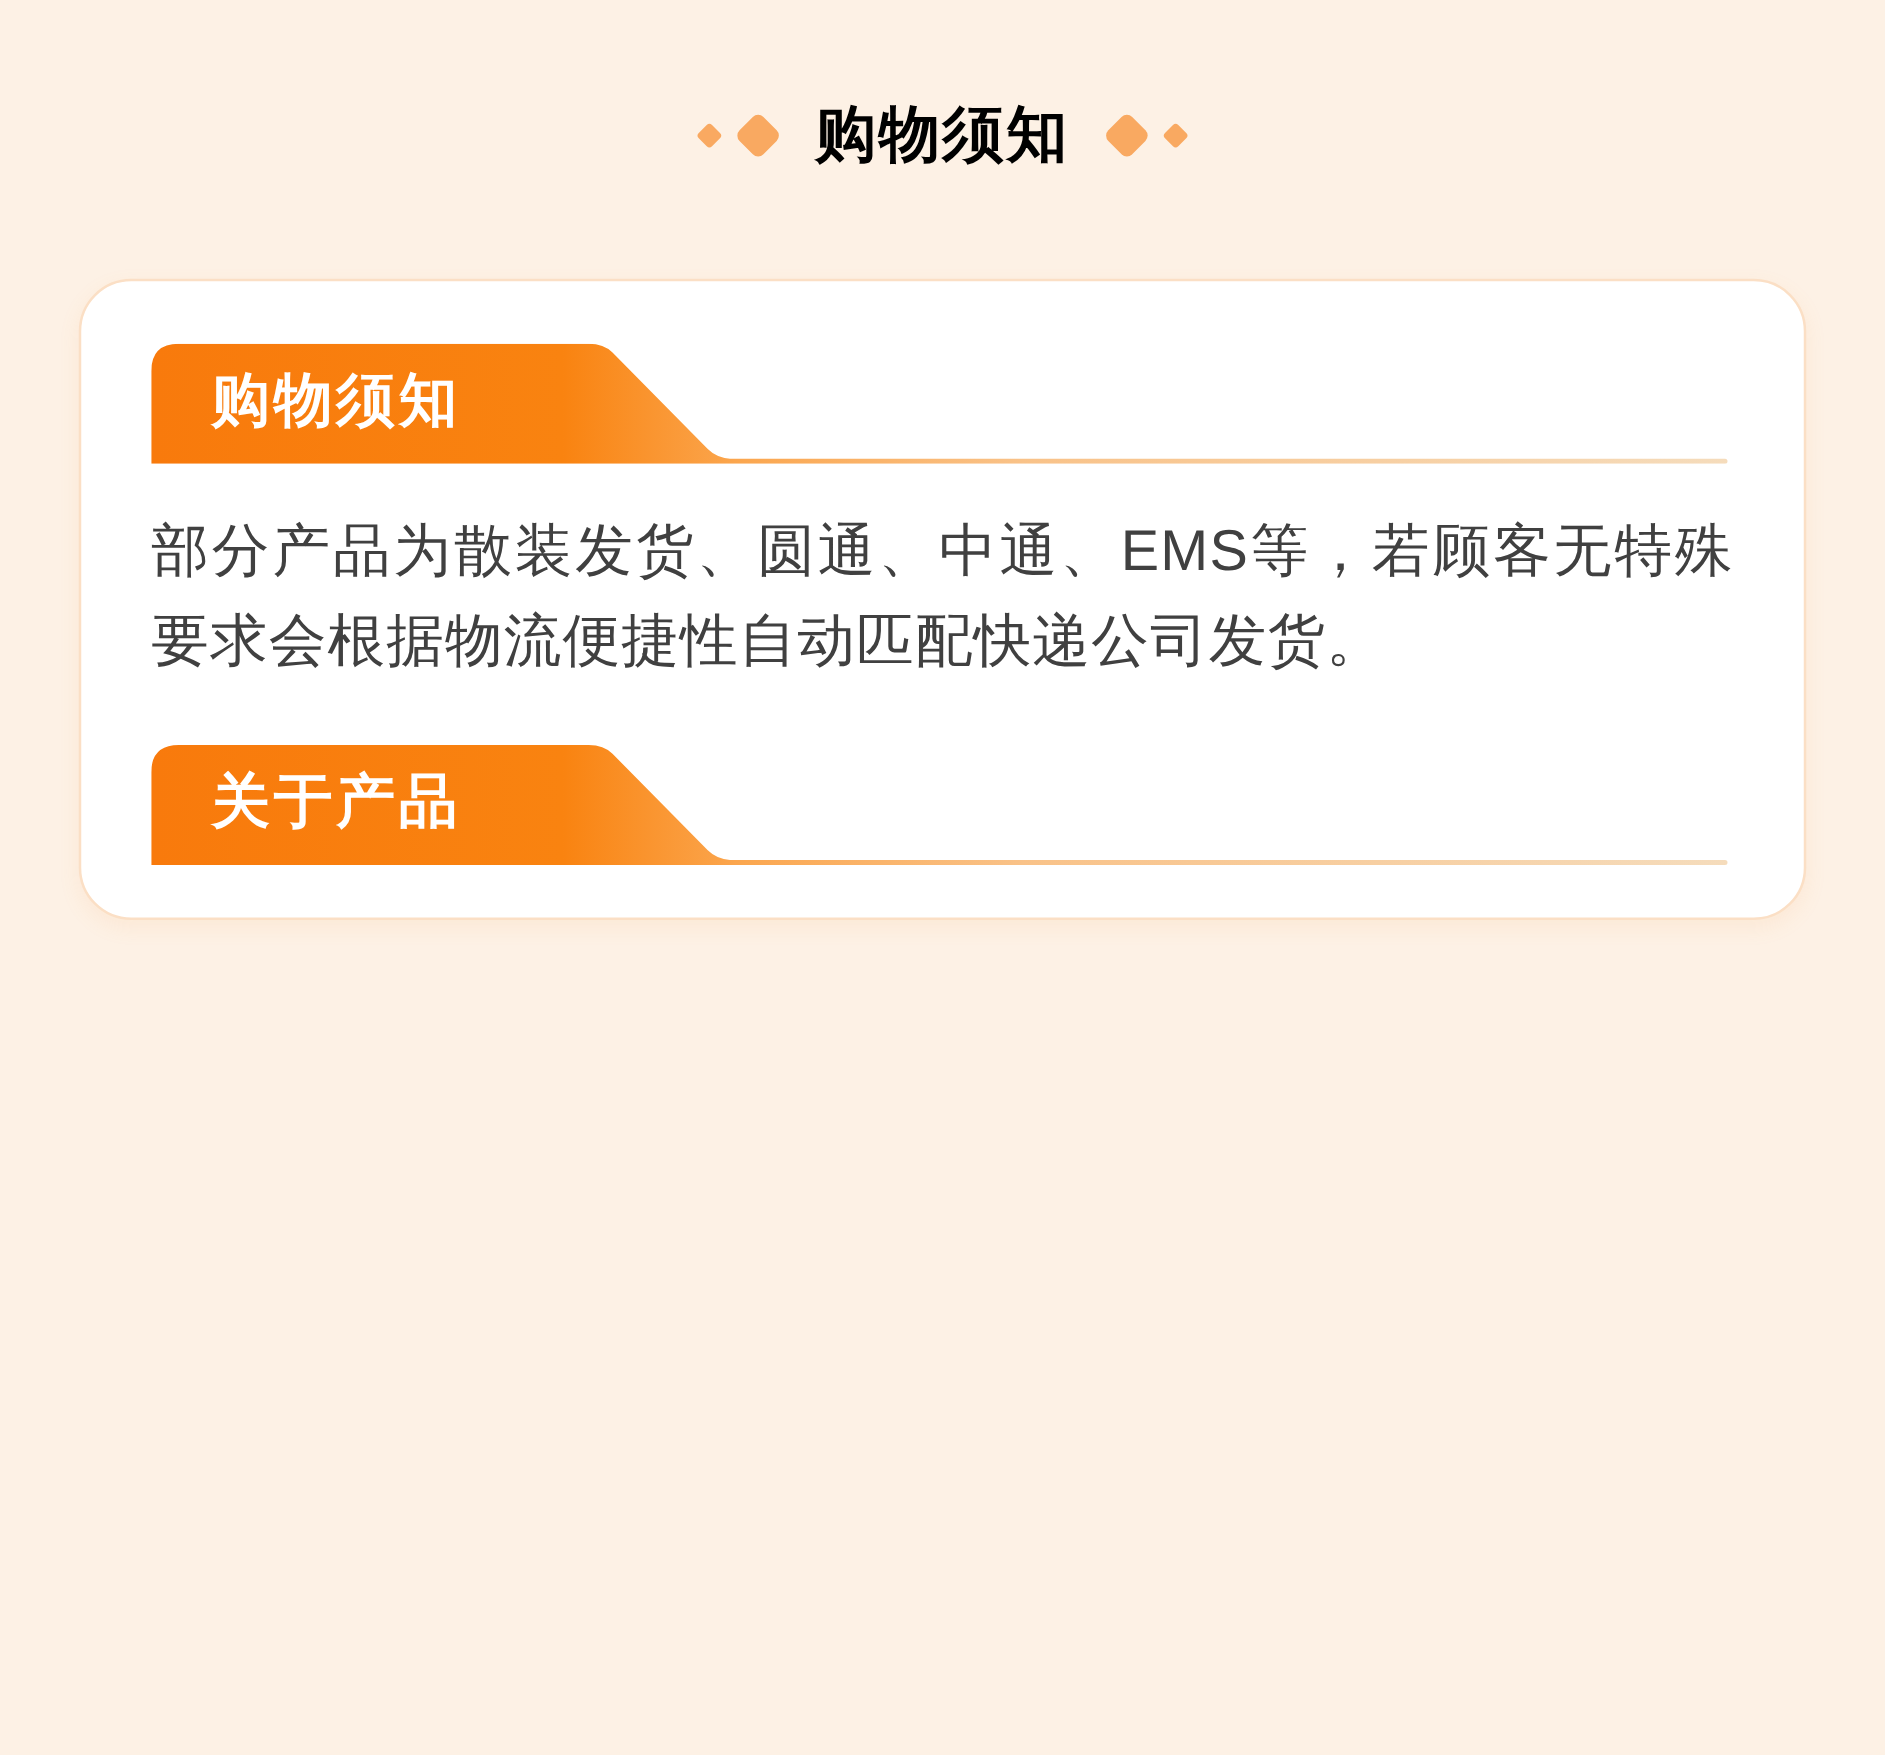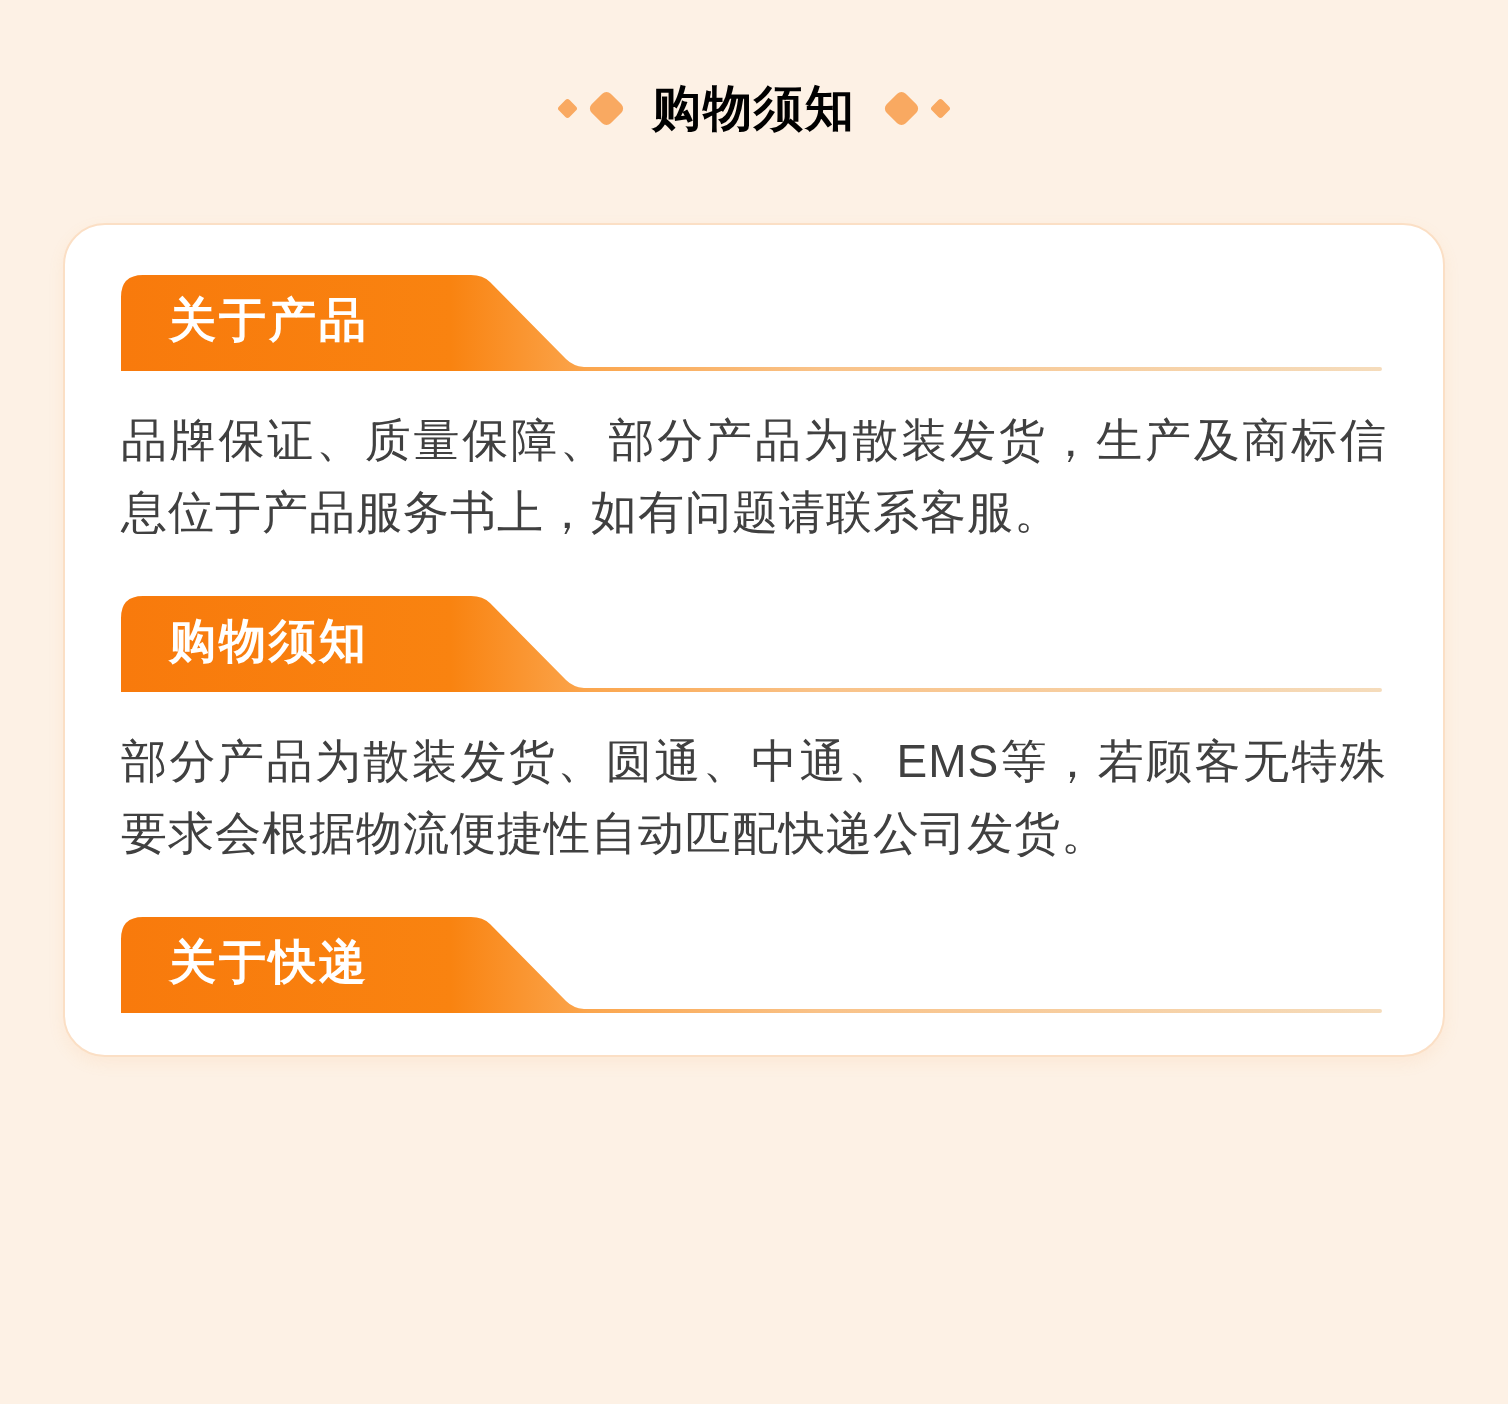"关于产品" div.section { html: <div> <div> <svg> <path></path> </svg> <span>关于产品</span> </div> <p>品牌保证、质量保障、部分产品为散装发货，生产及商标信息位于产品服务书上，如有问题请联系客服。</p> </div> -> none }
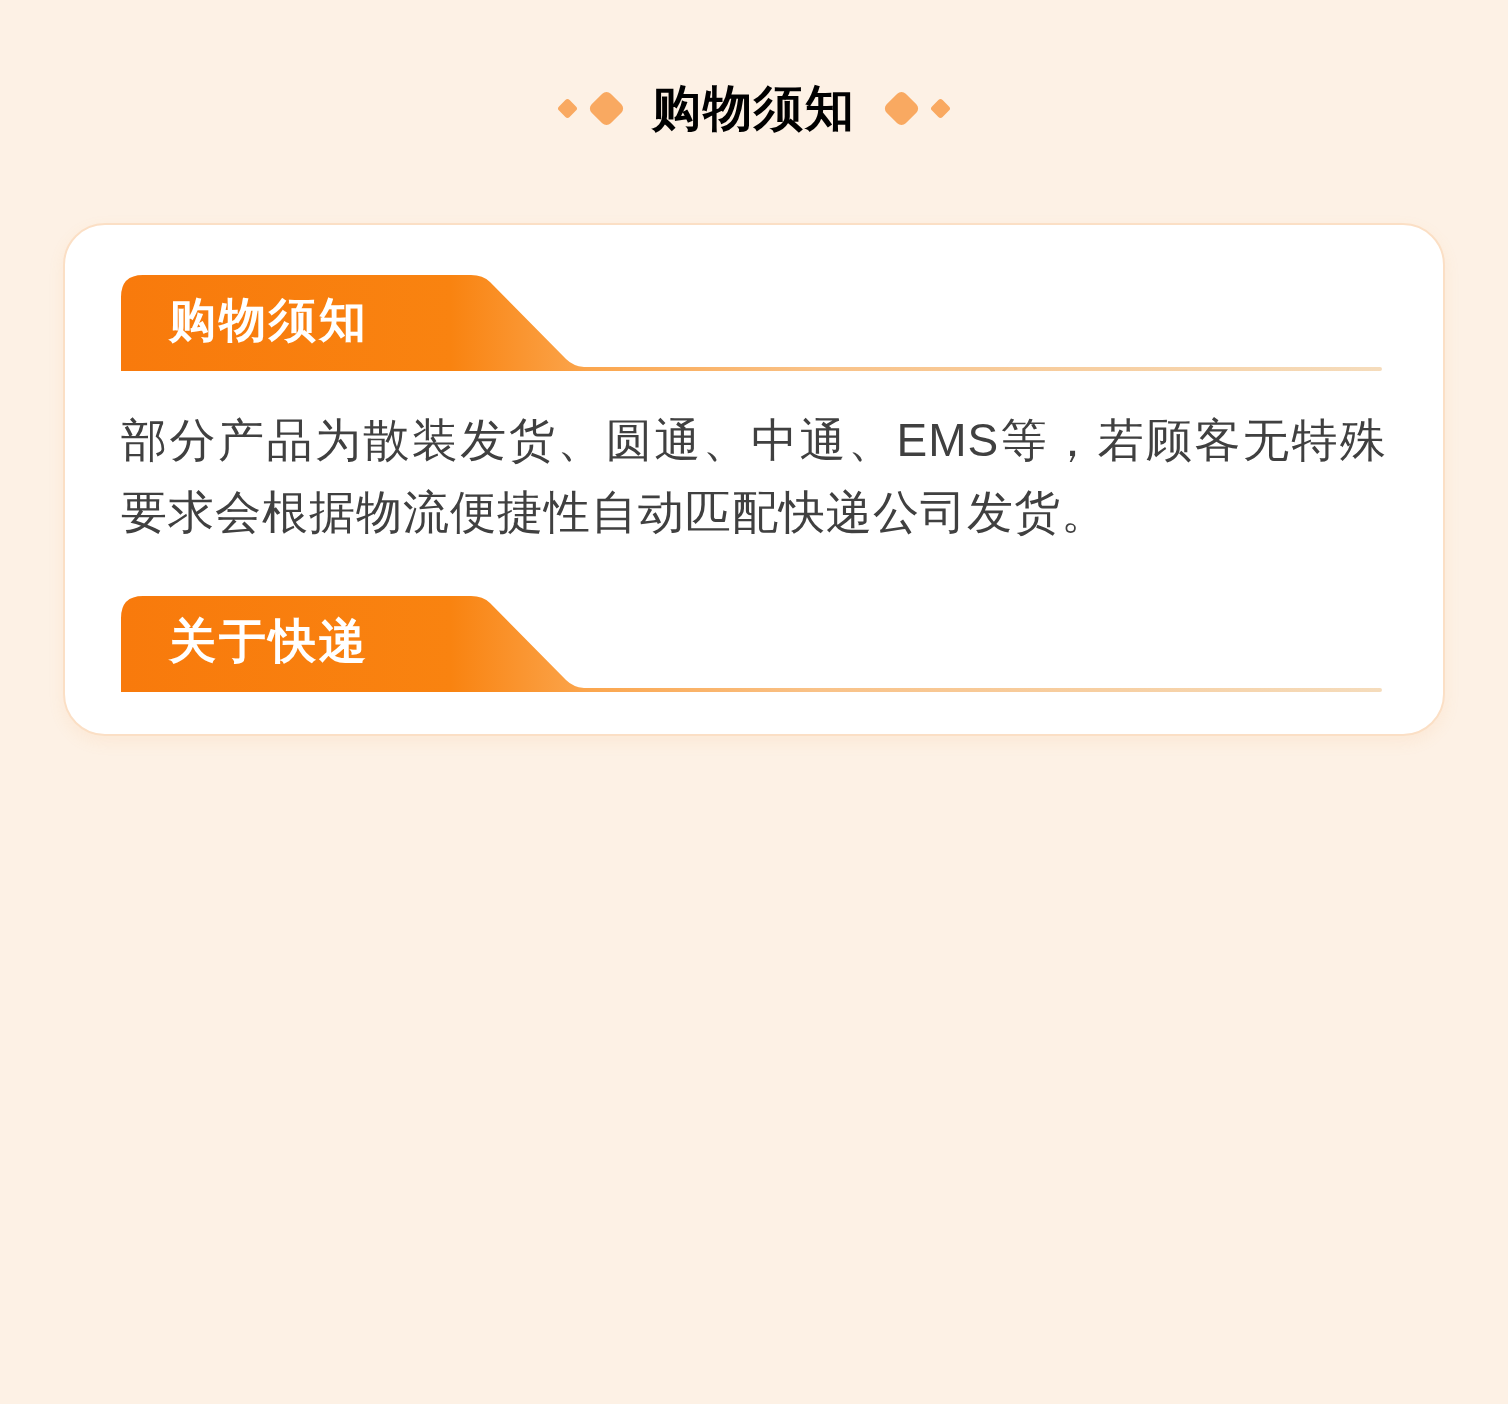"关于快递" span.section-header-label { text: 快递 -> 产品 }
